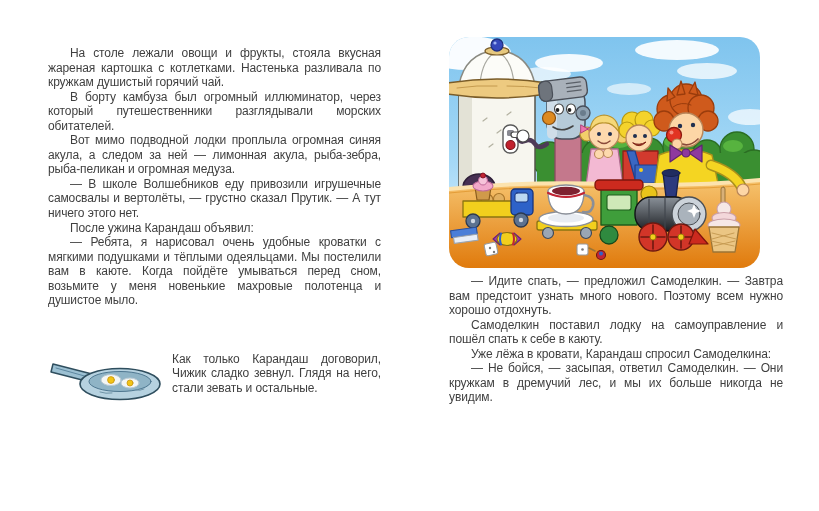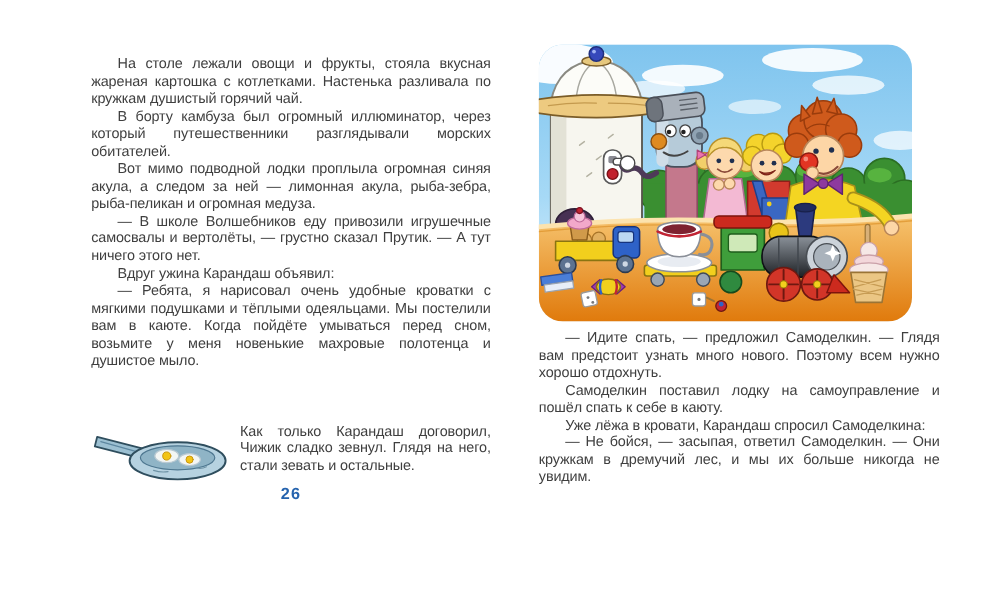"На столе лежали овощи и" .page.left { left: 76px -> 48px }
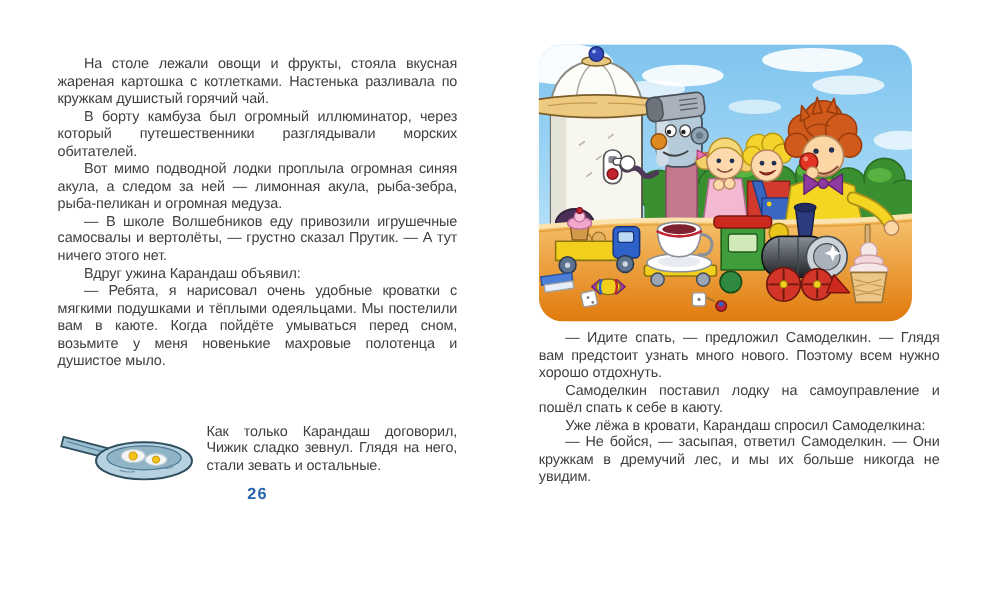"Вдруг ужина Карандаш объявил:" p.para { text: Вдруг -> После }
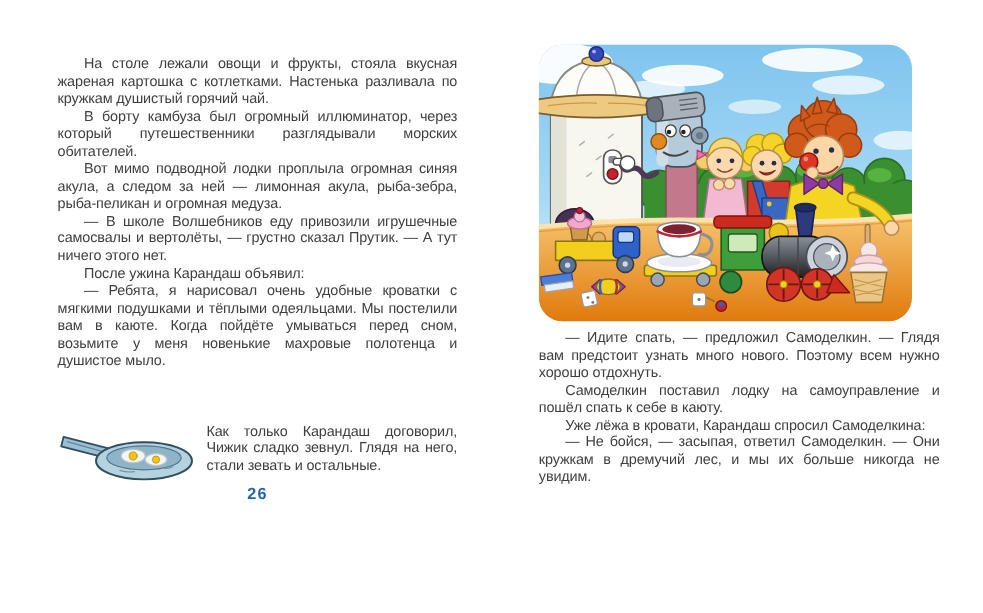"— Идите спать, — предложил" p.para { text: Глядя -> Завтра }
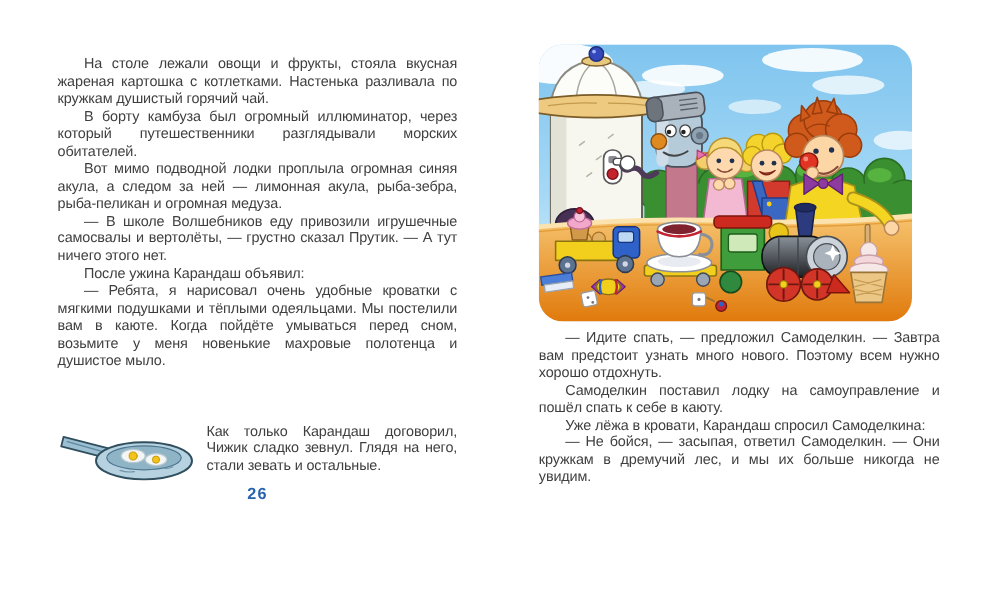"26" div.pagenum { html: <div>26</div> -> none }
